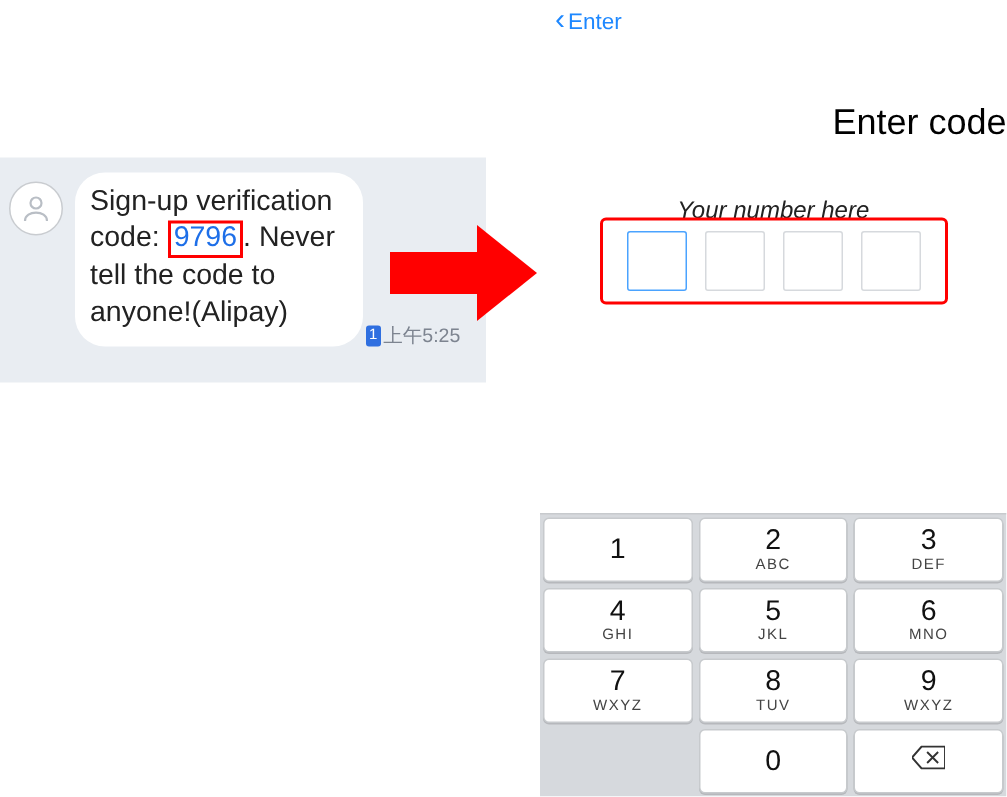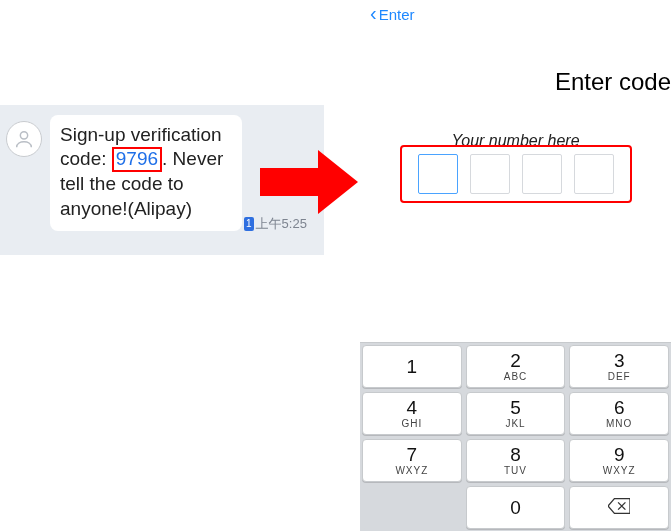"Sign-up verification code: 9796 ." .bubble { border-radius: 8px -> 20px }
